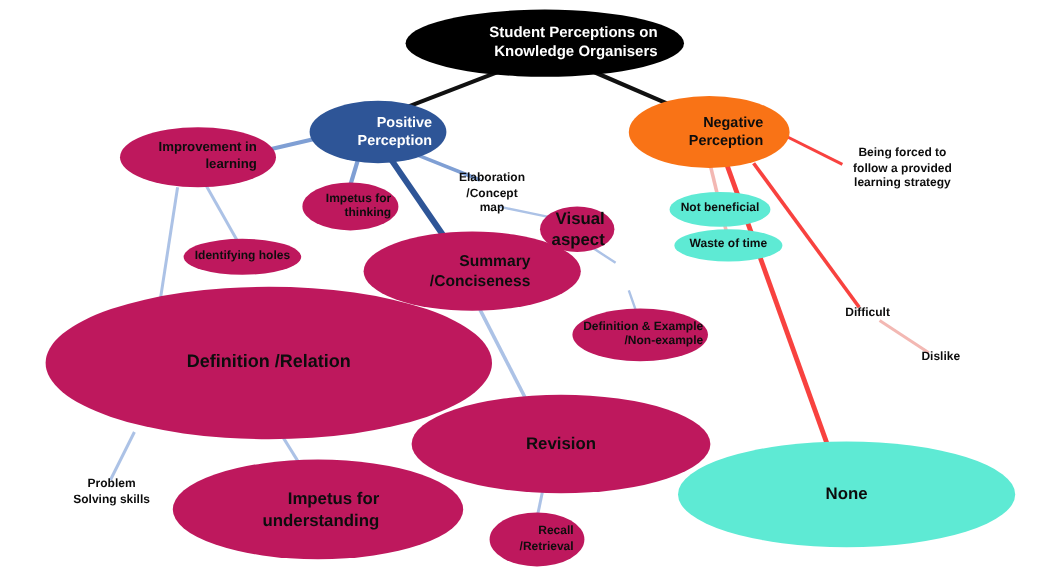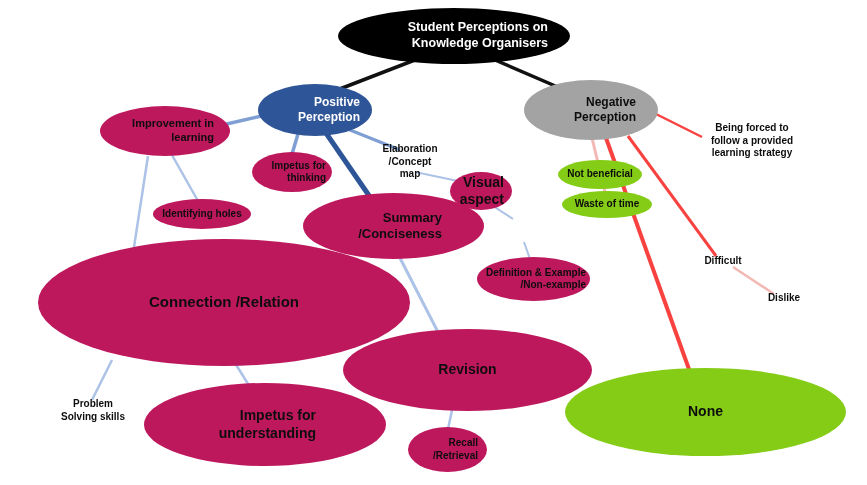"Negative Perception" .neg { background: #a3a3a3 -> #f97316 }
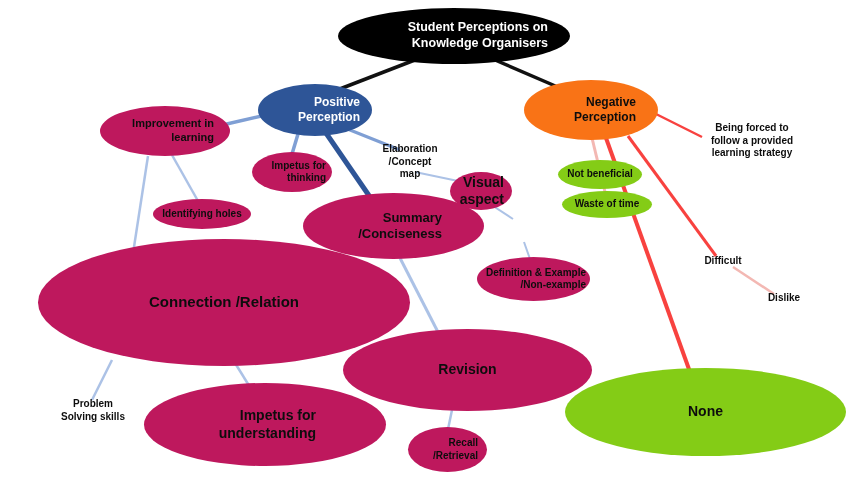"Not beneficial" .neg-child { background: #84cc16 -> #5eead4 }
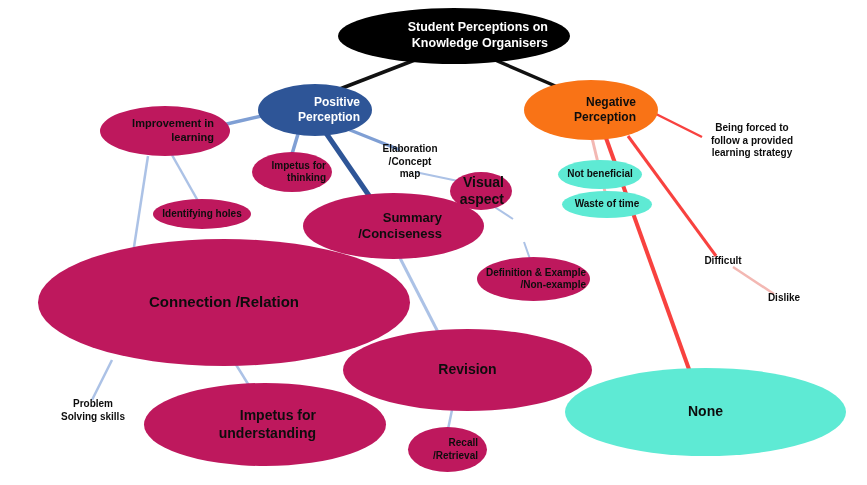"Connection /Relation" div.node { text: Connection -> Definition }
